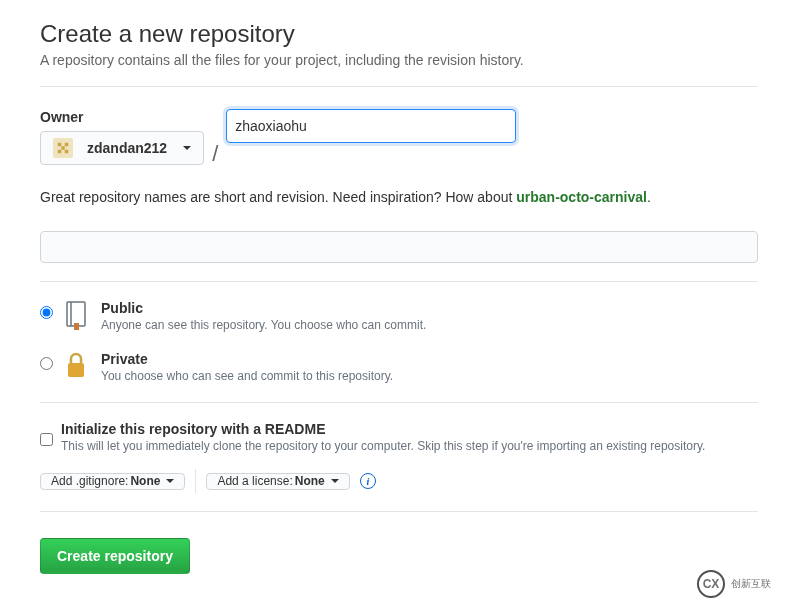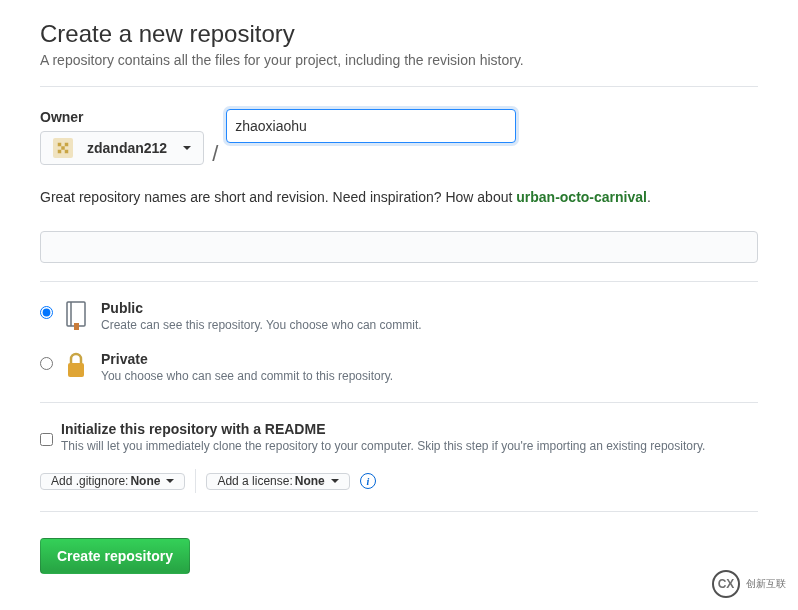"Create can see this repository." p { text: Create -> Anyone }
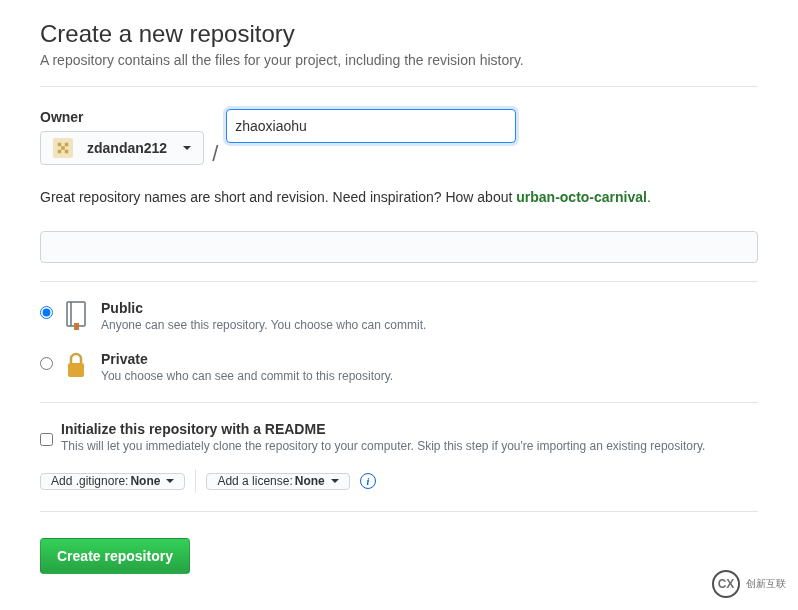"CX" .watermark { right: 12px -> 27px }
